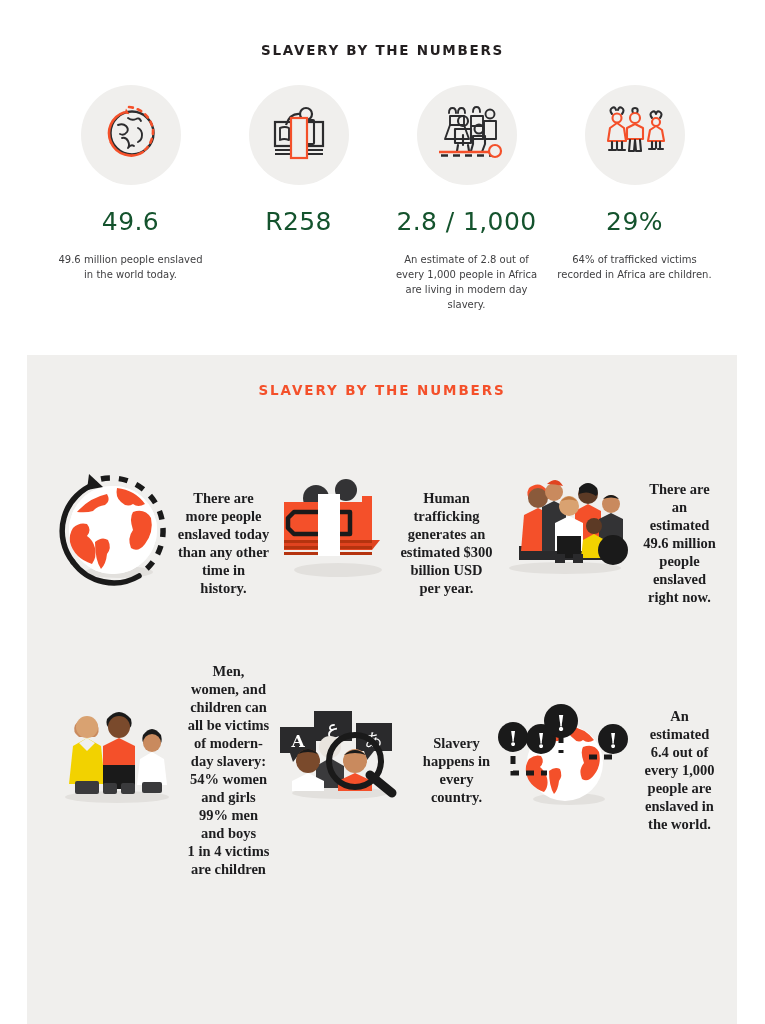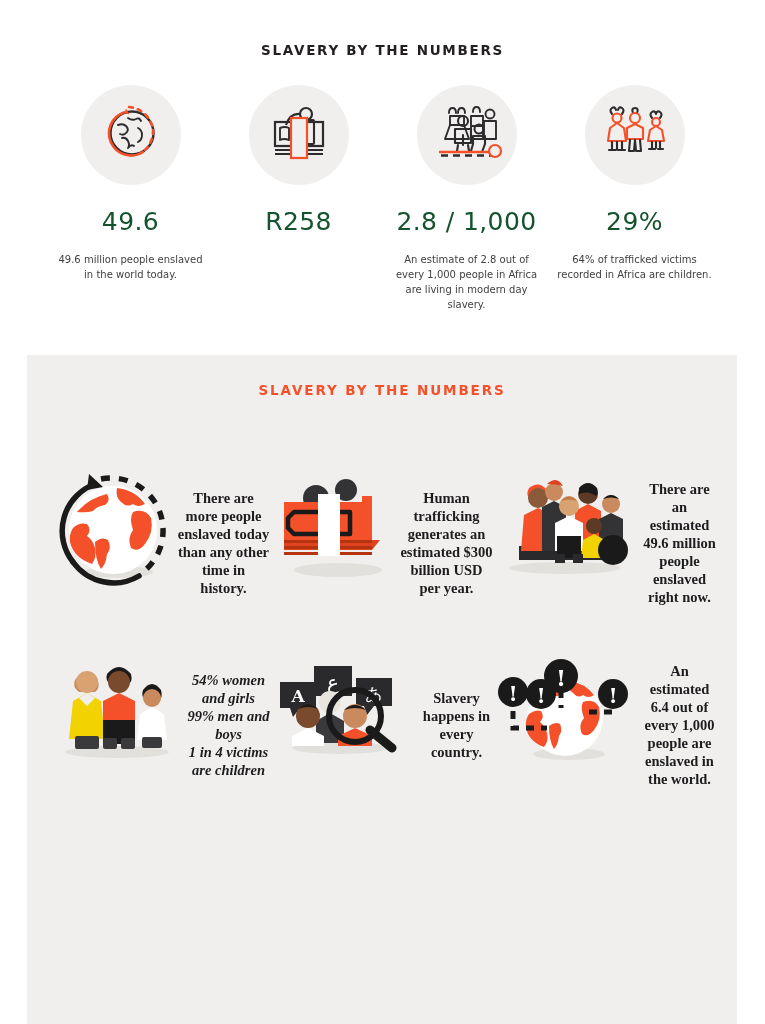"Men, women, and children can" span { html: none -> <span>Men, women, and children can all be victims of modern-day slavery:</span> }
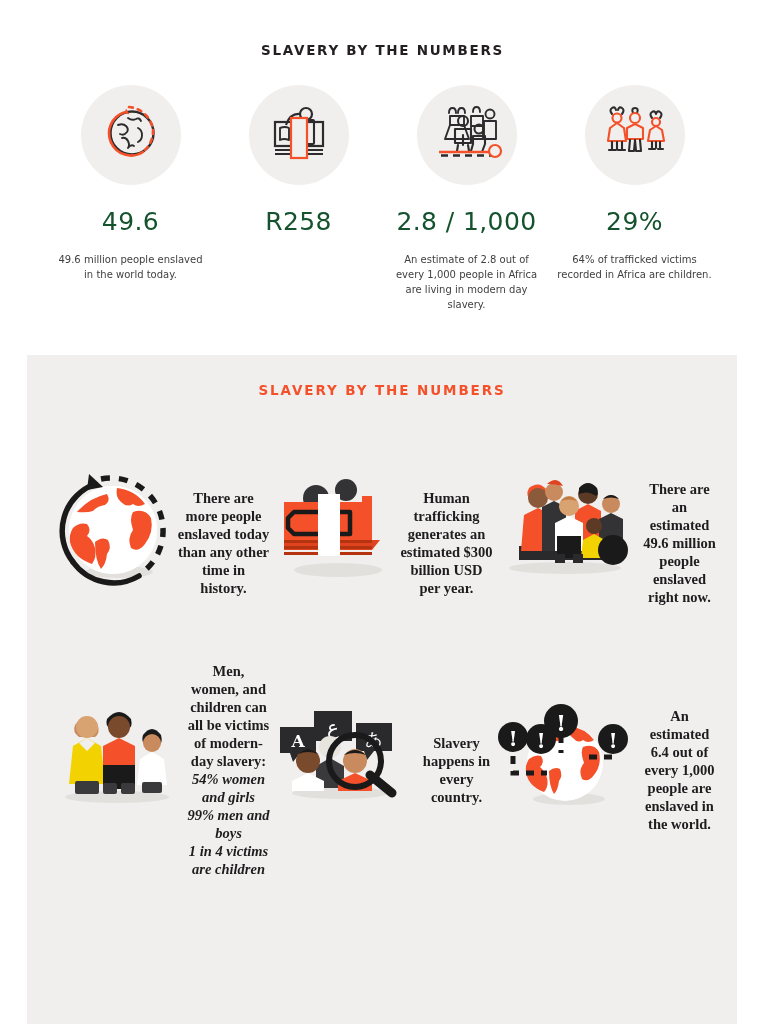"54% women and girls" .bottom-caption .extra { font-style: italic -> none }
